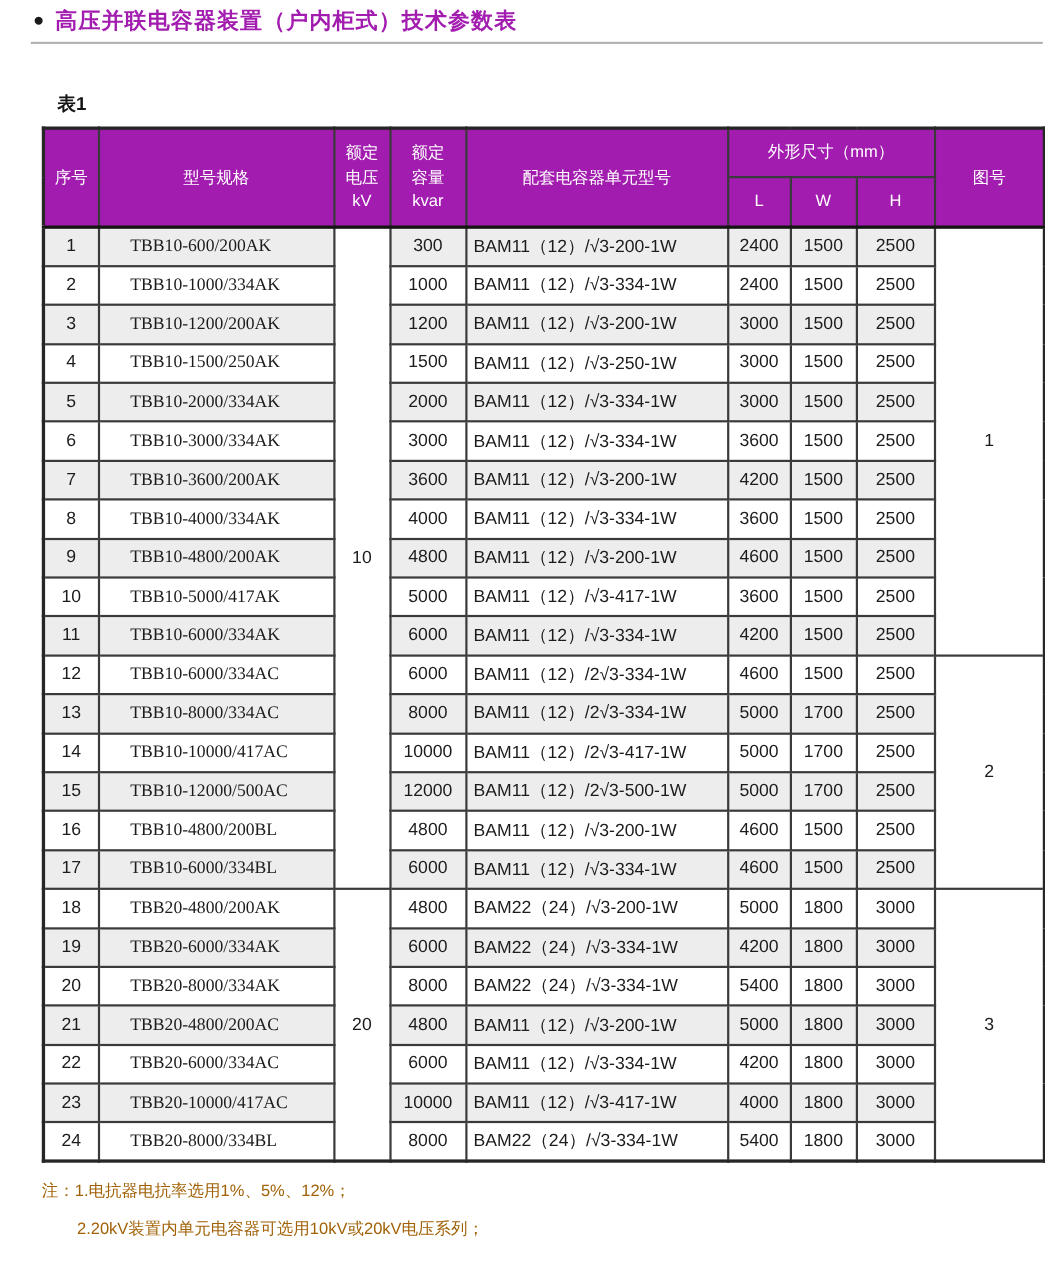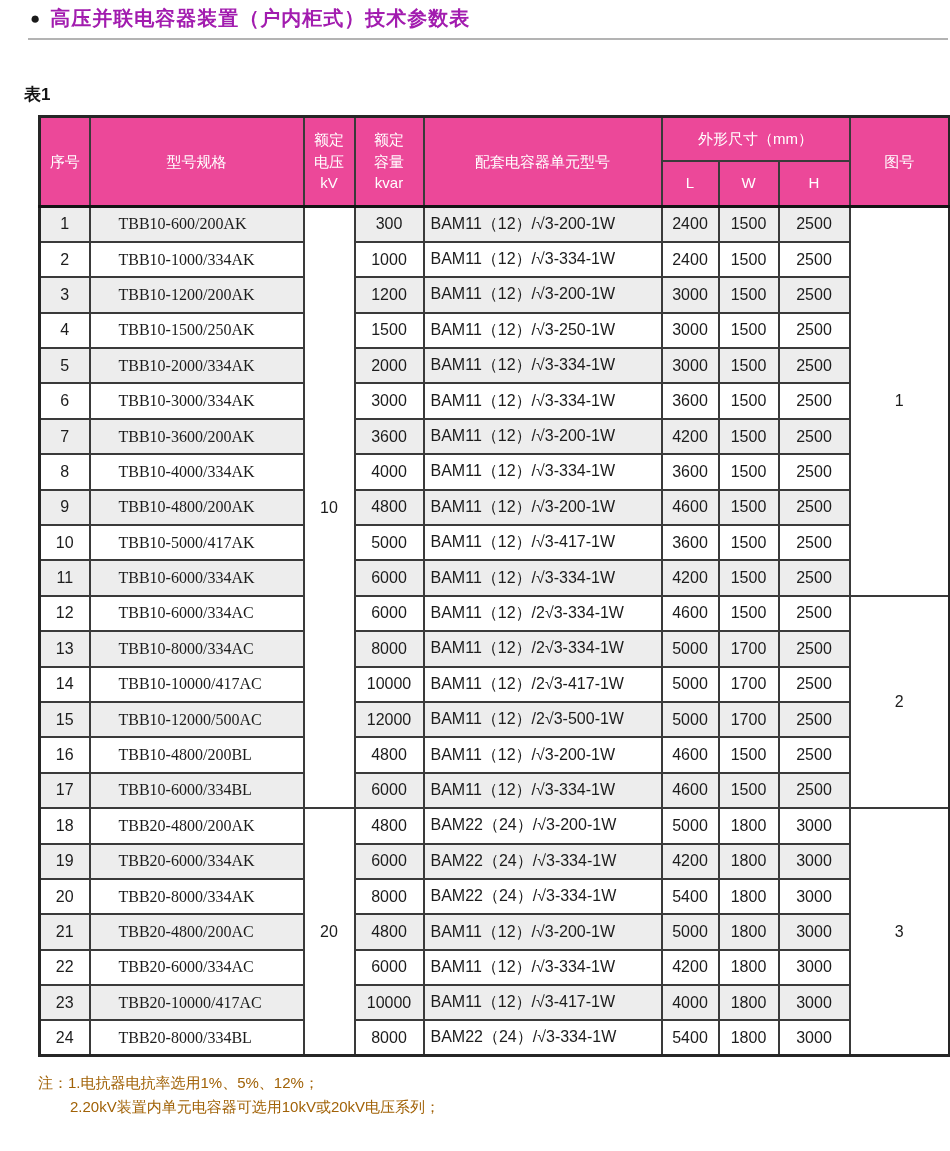"表1" .table-label { margin: 43px 0 9px 24px -> 43px 0 9px 52px }
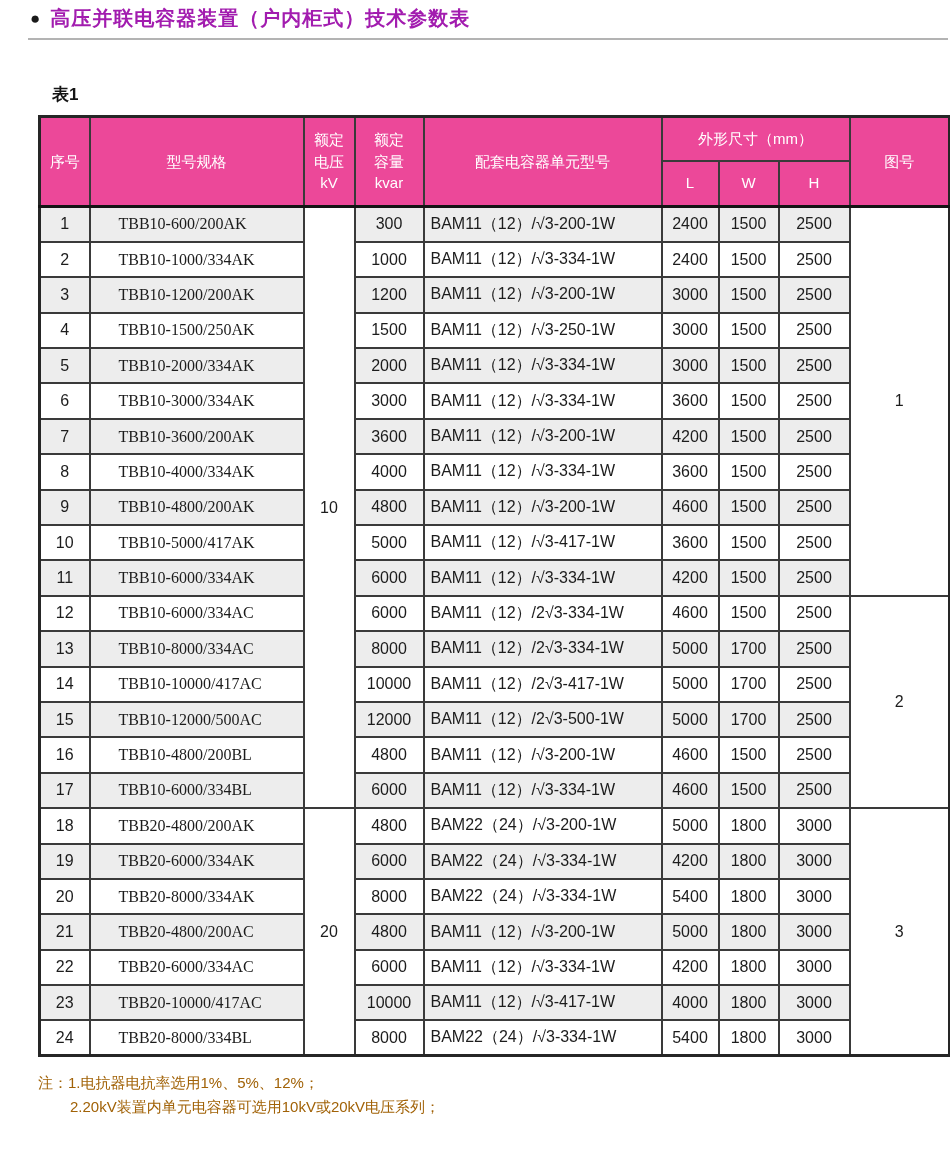"额定" thead th { background: #ec4899 -> #a21caf }
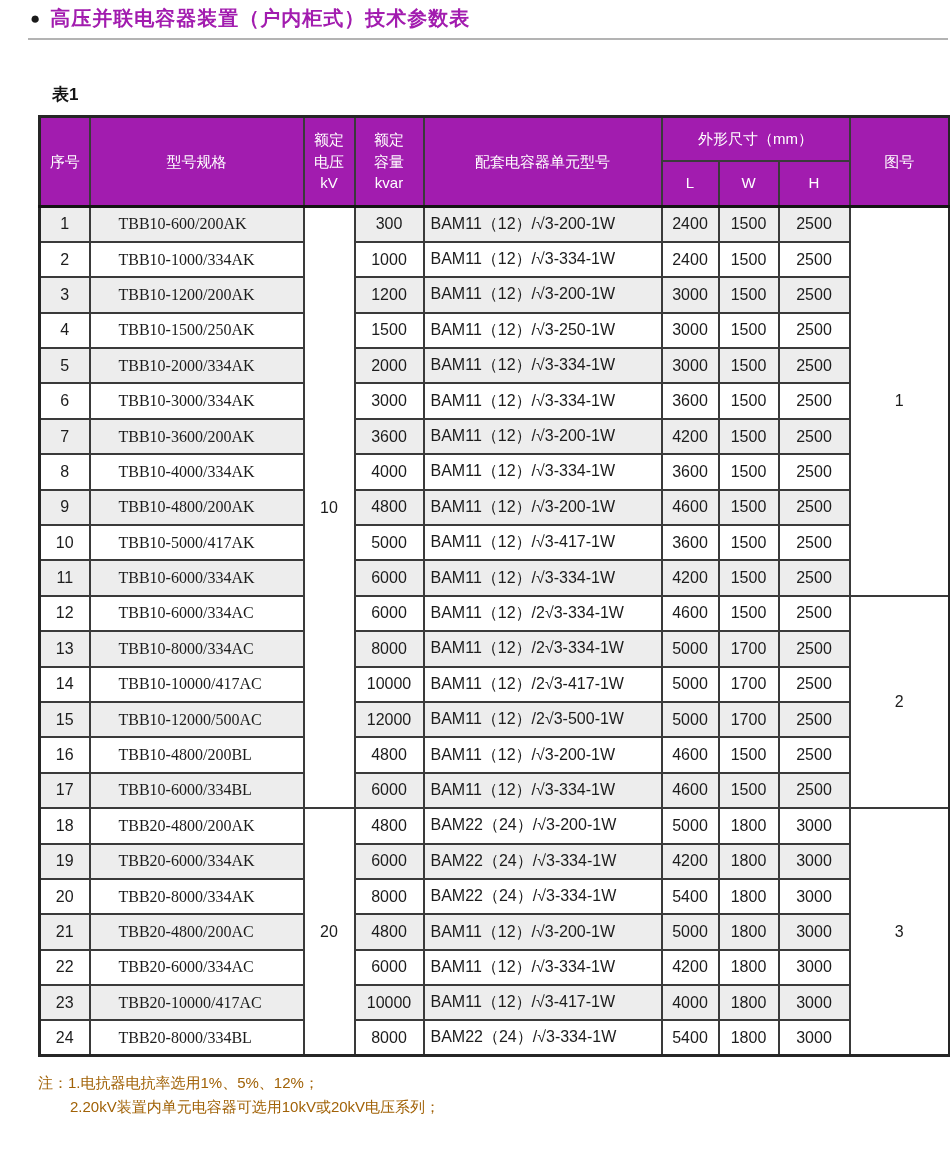"2.20kV装置内单元电容器可选用10kV或20kV电压系列；" .notes .line2 { margin-top: 3px -> 14px }
